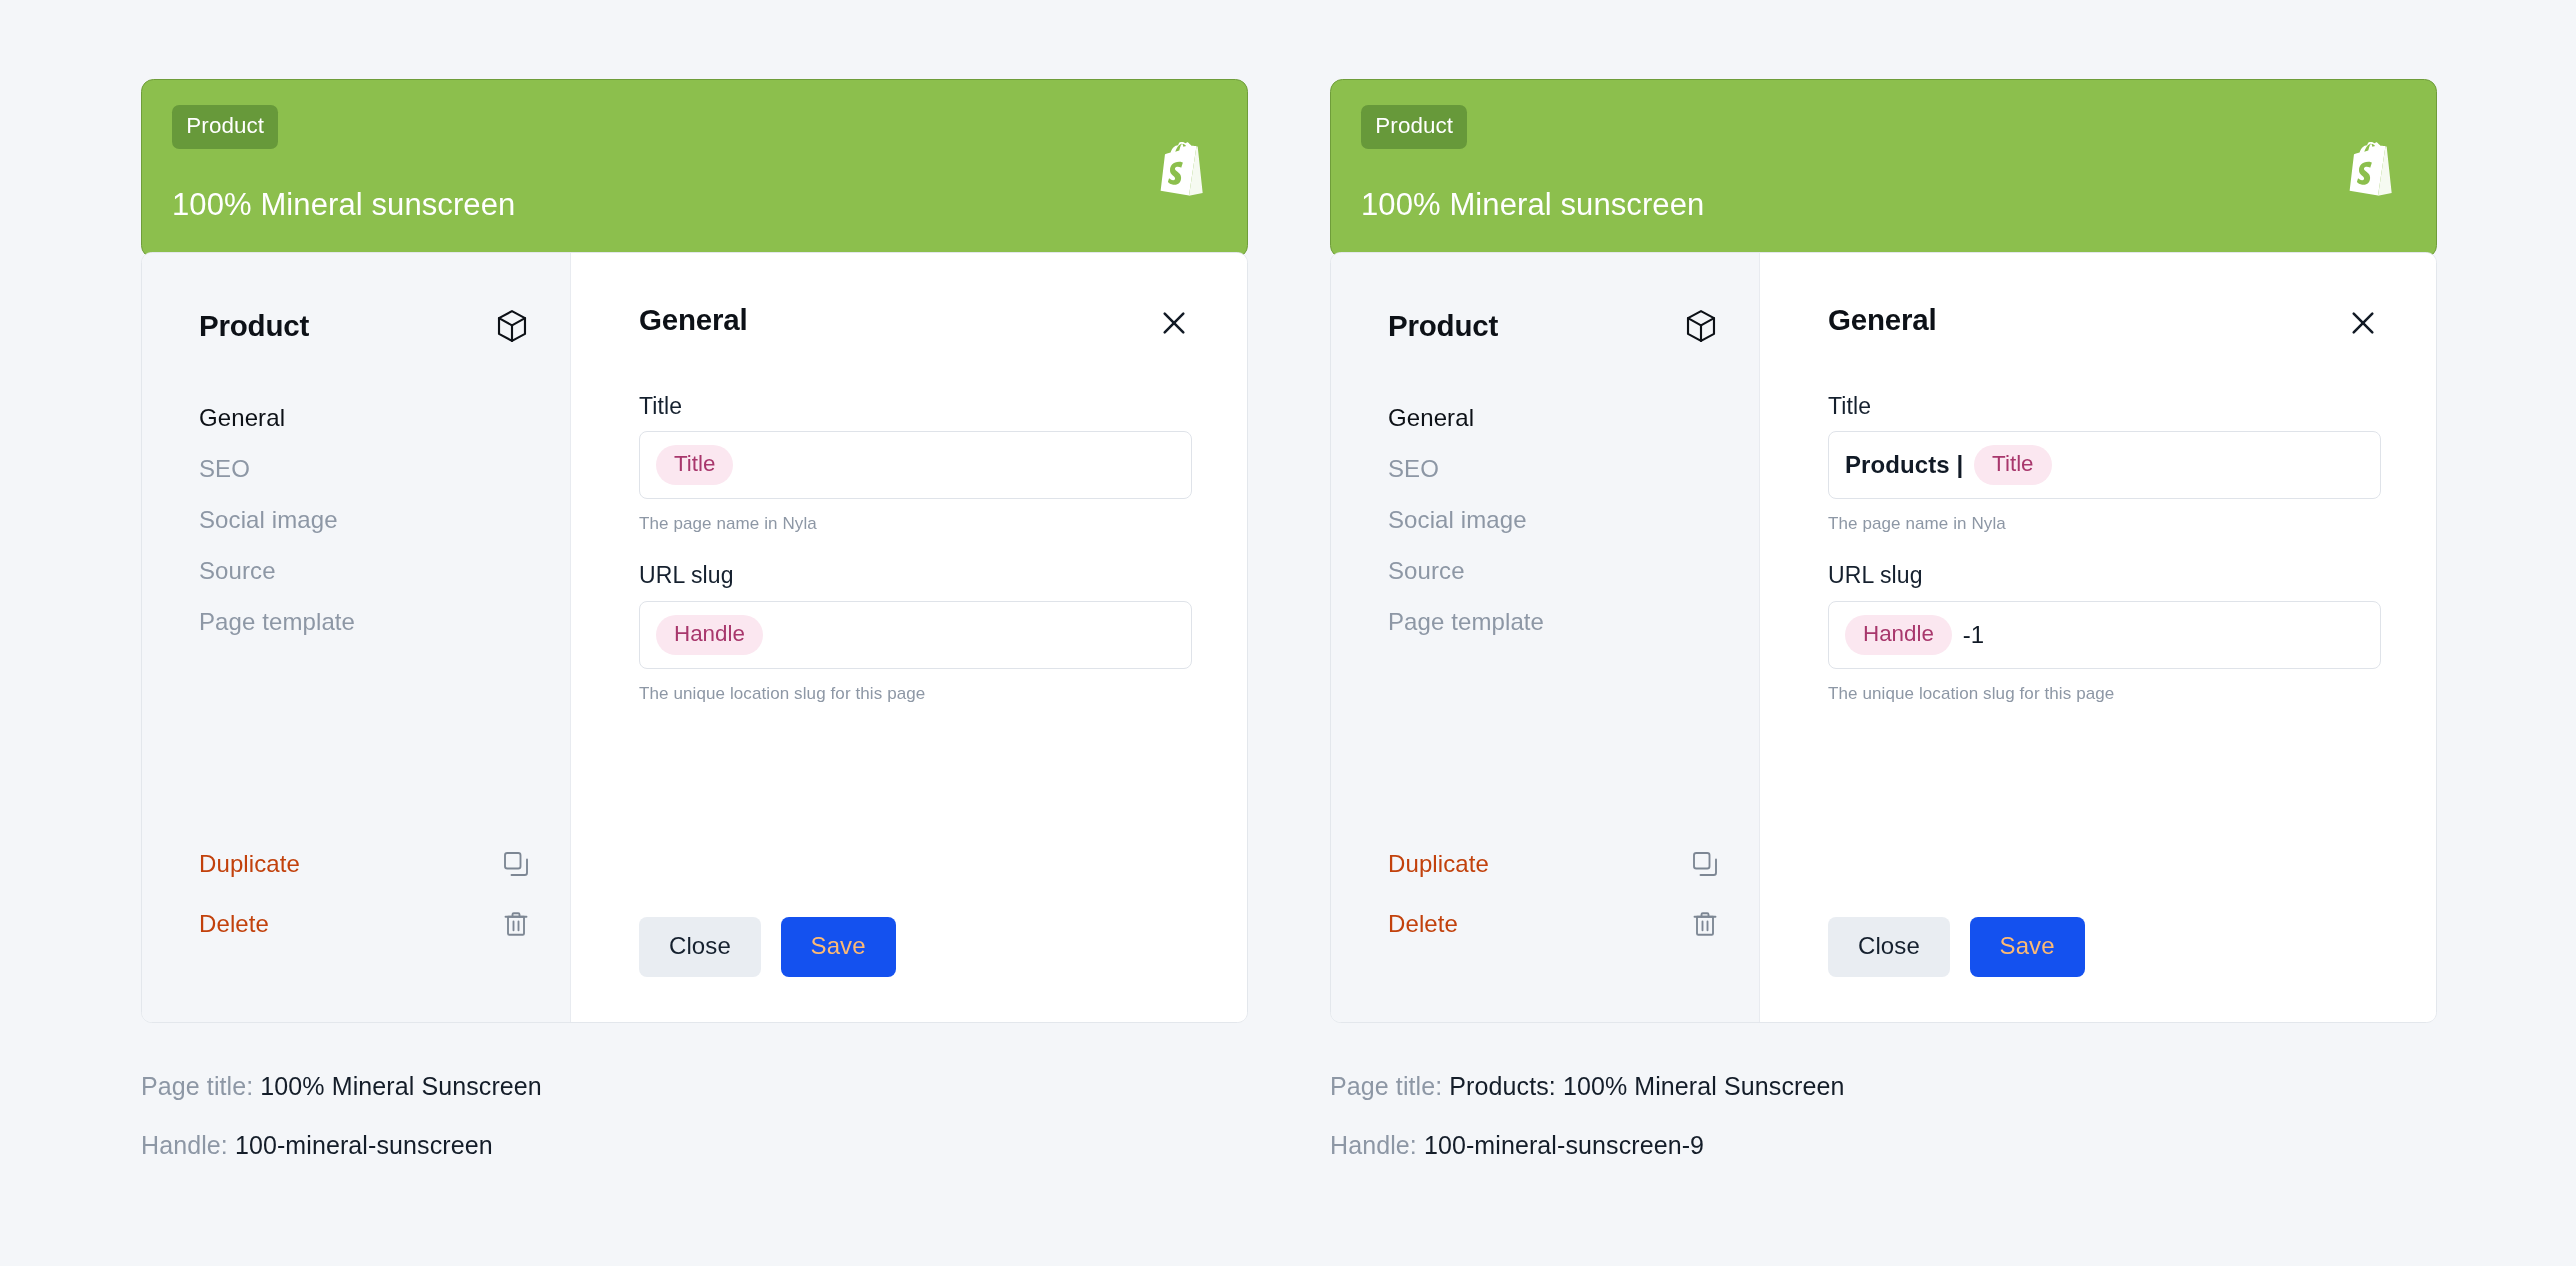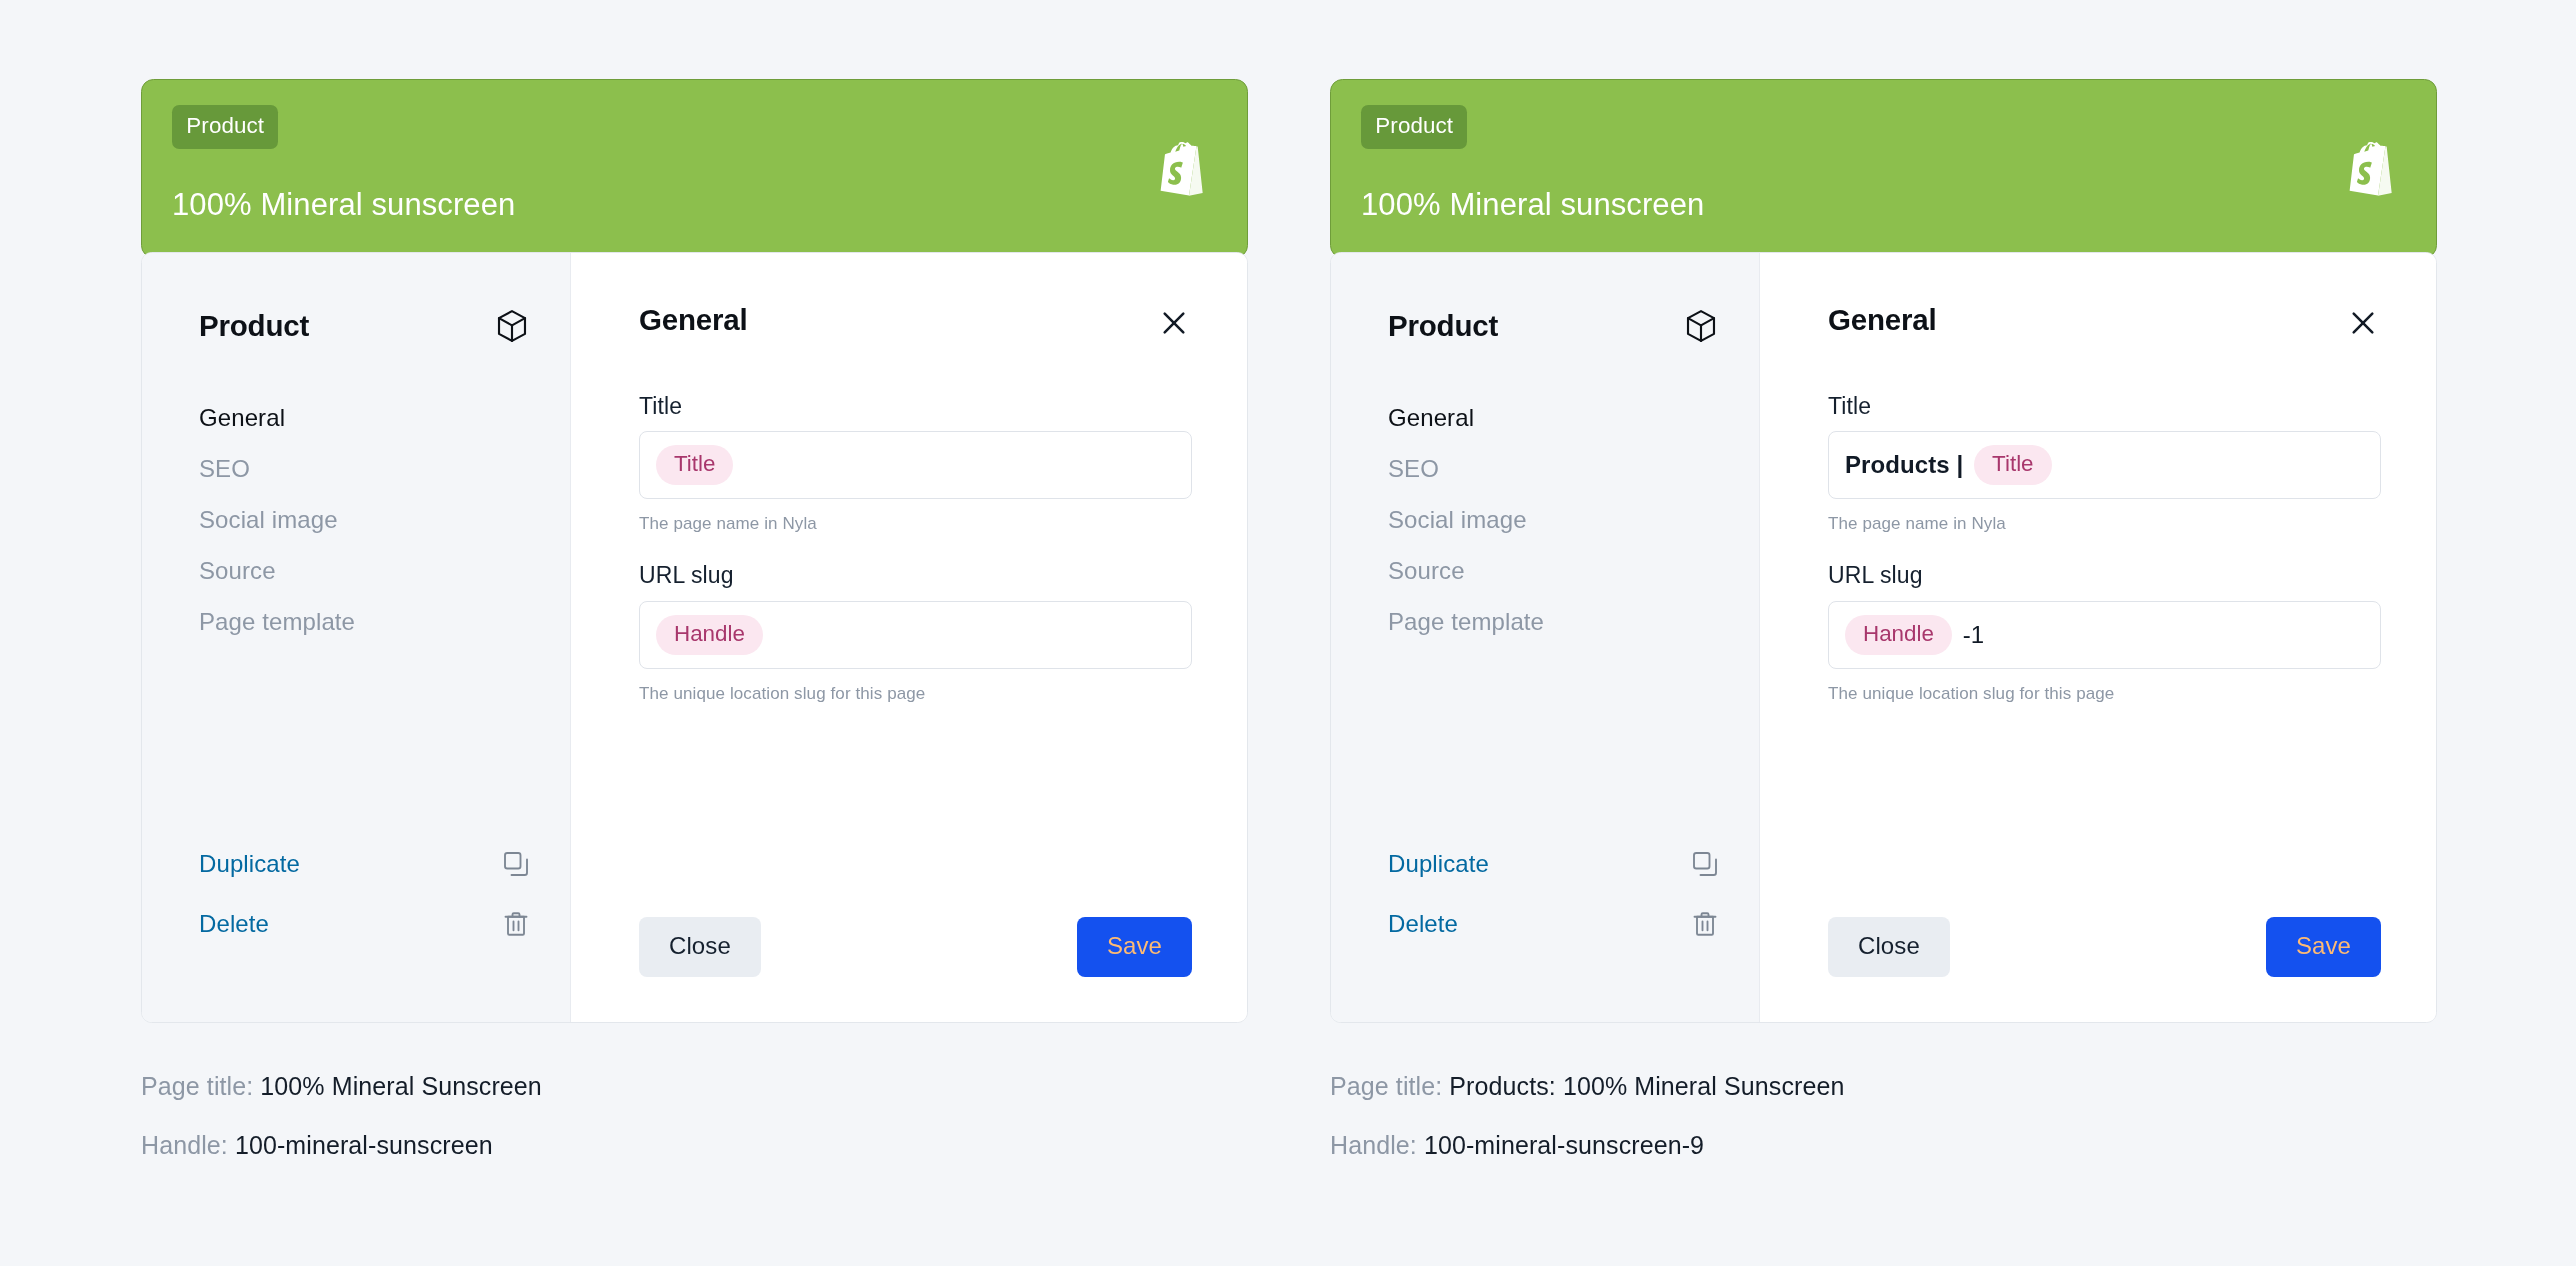"Duplicate" .action-row span.lbl { color: #0369a1 -> #c2410c }
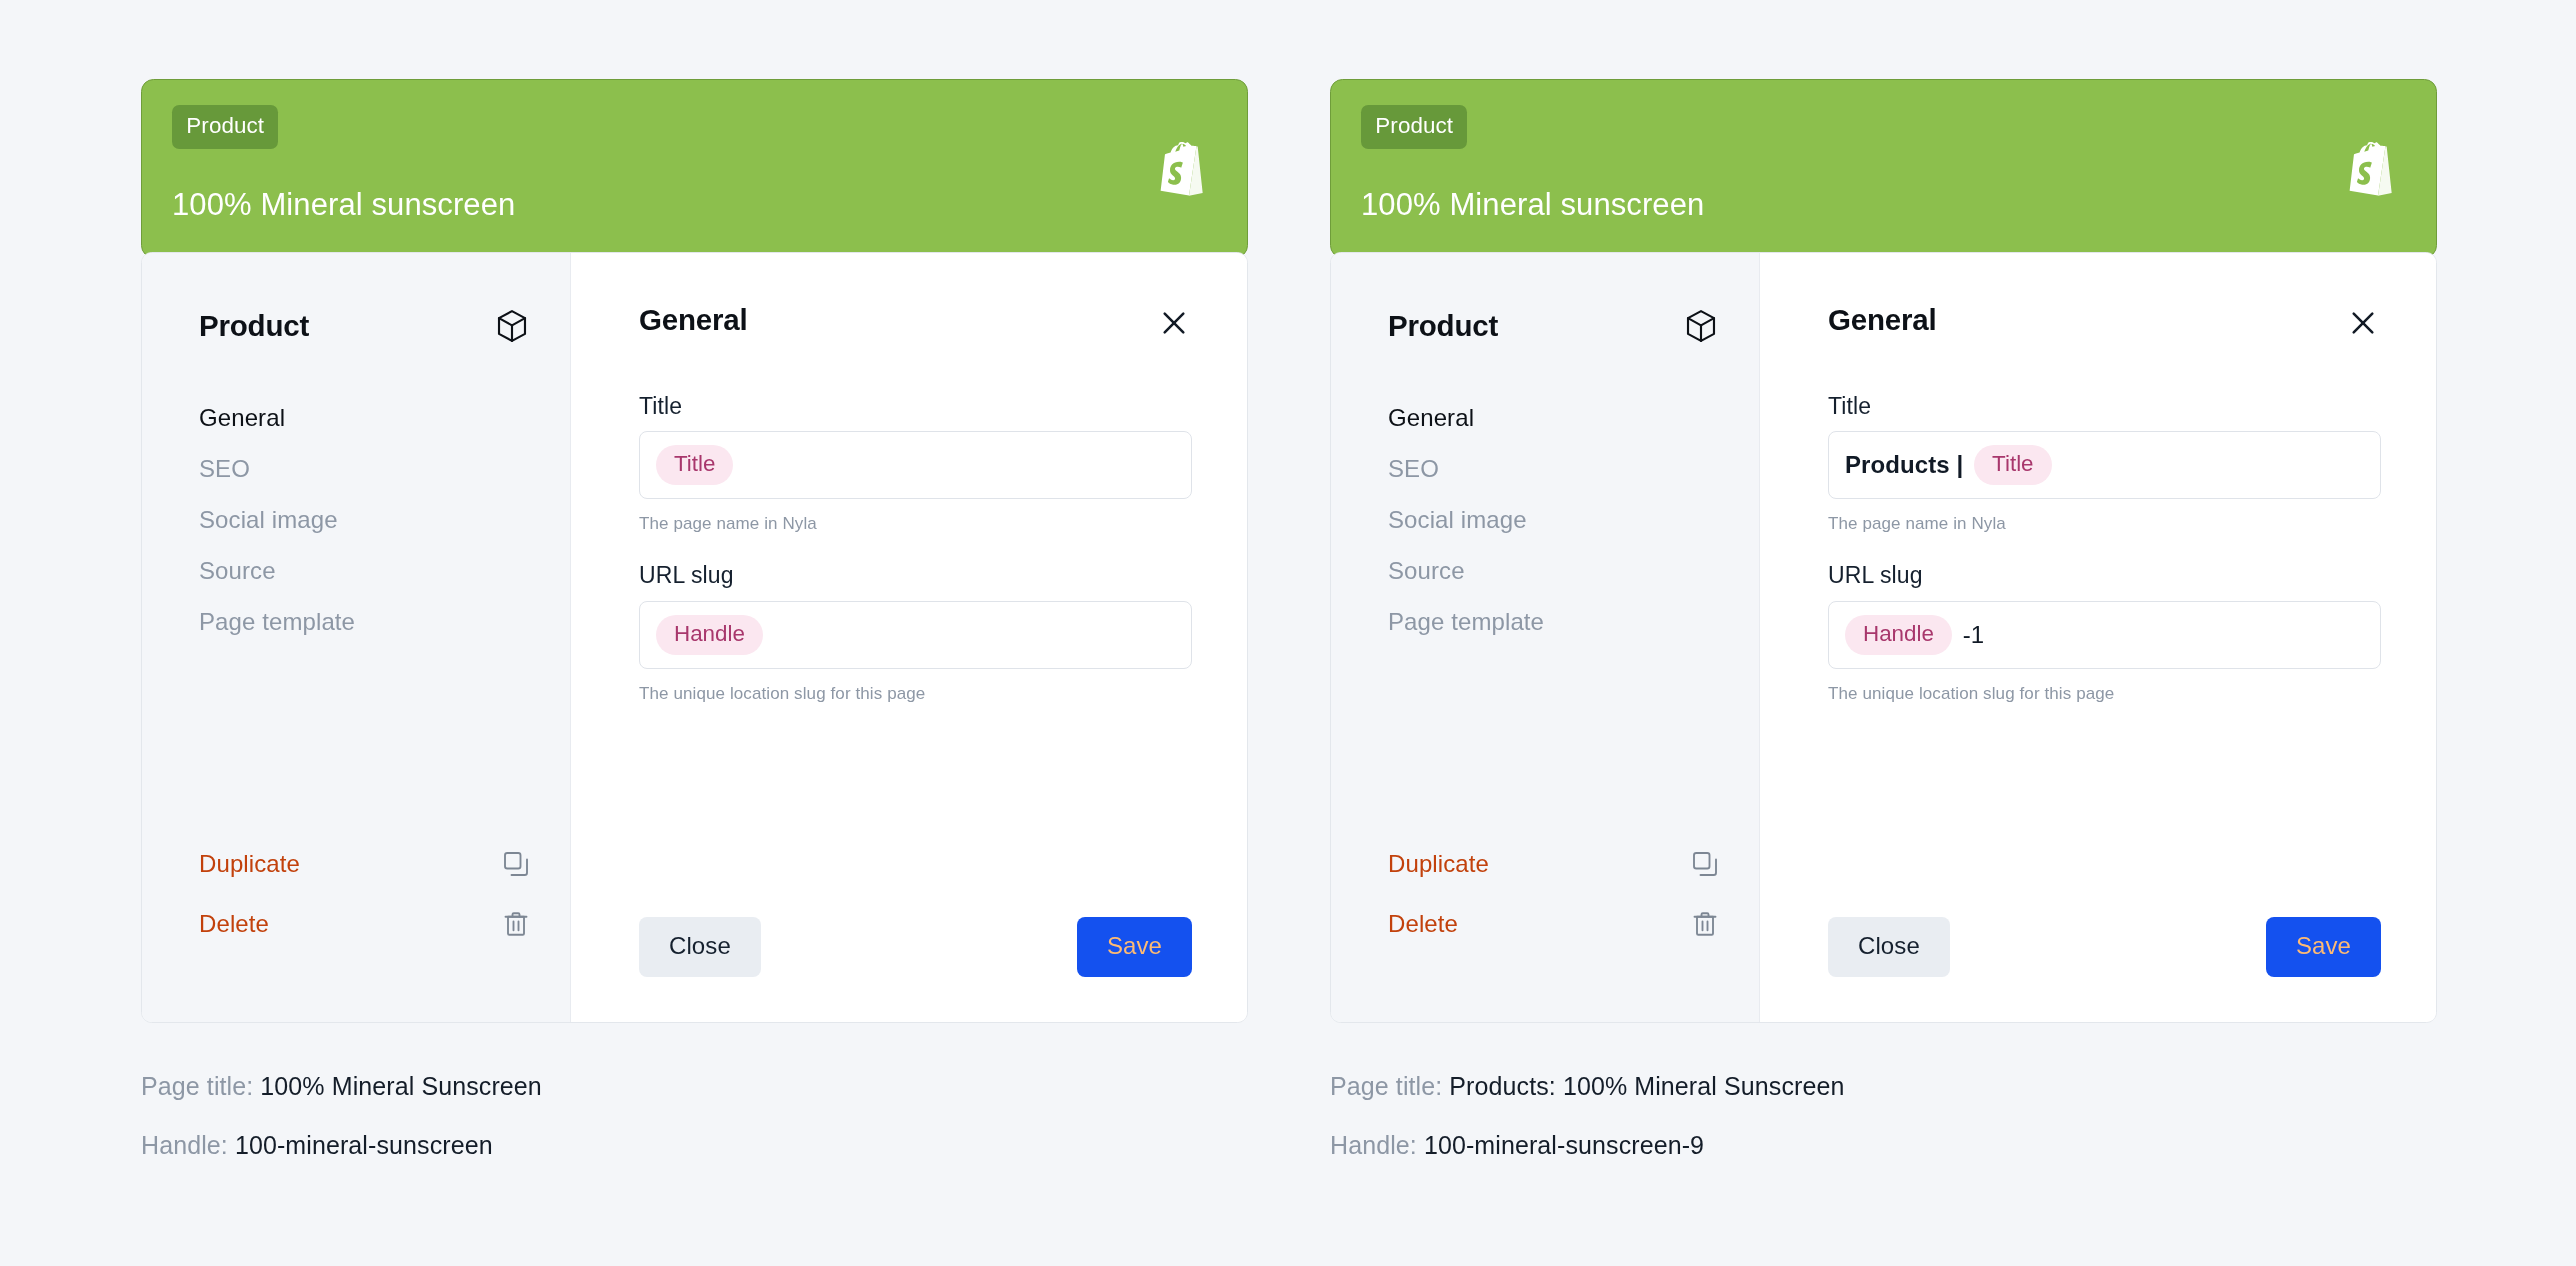"Close" .footer-btns { justify-content: space-between -> flex-start }
